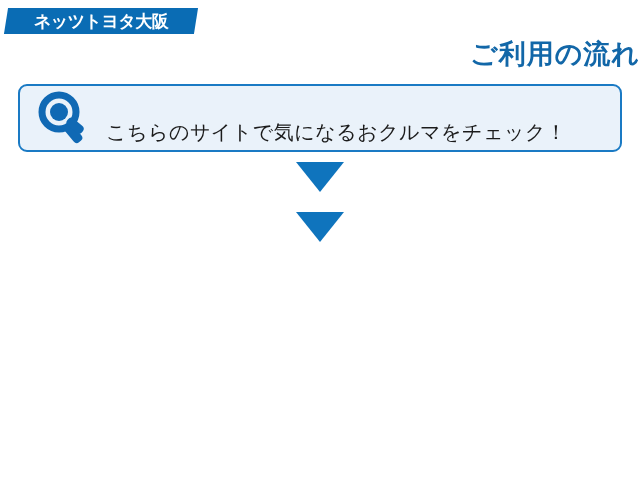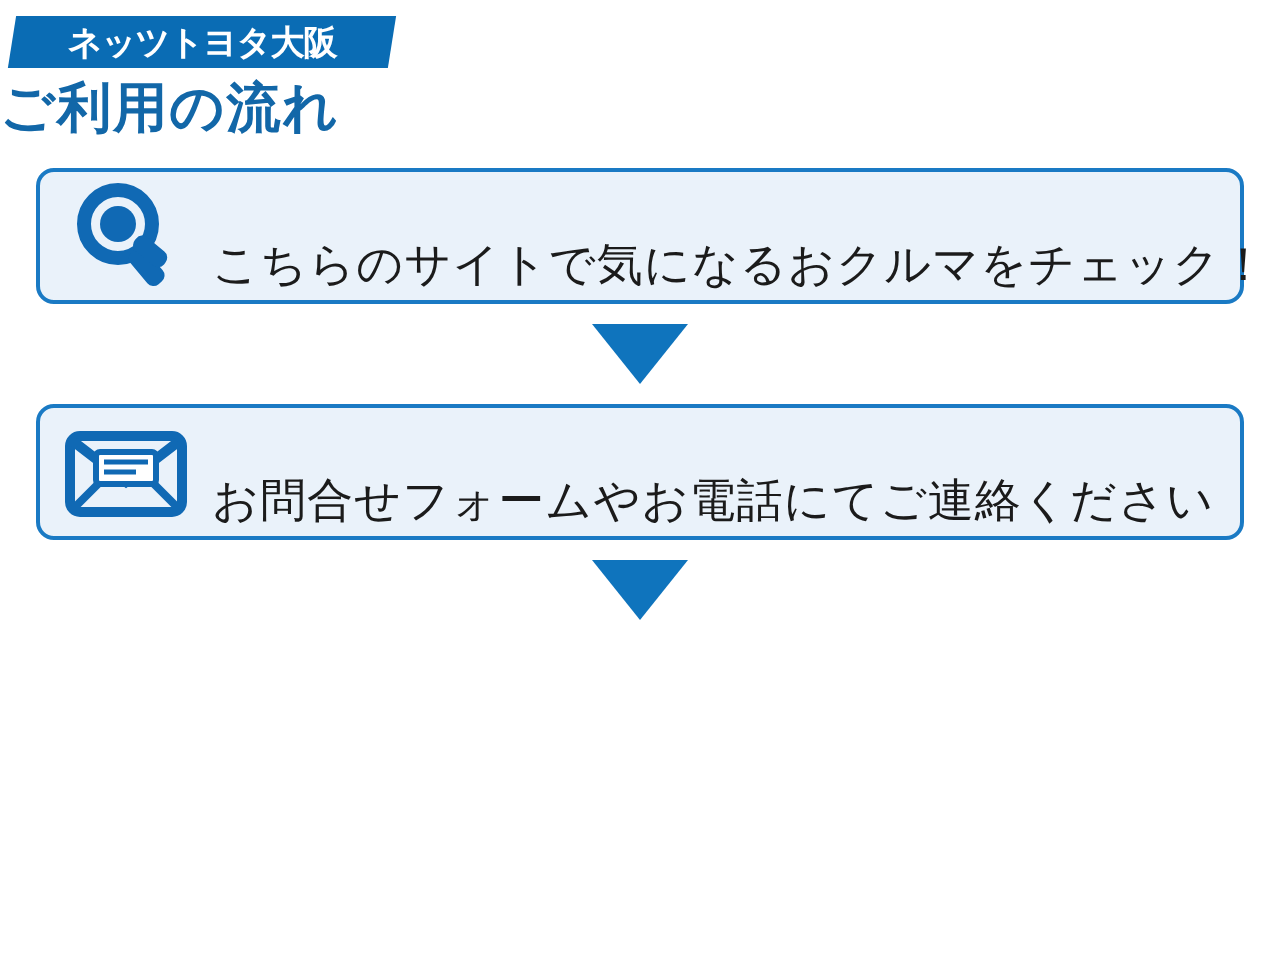"ご利用の流れ" .title { text-align: left -> right }
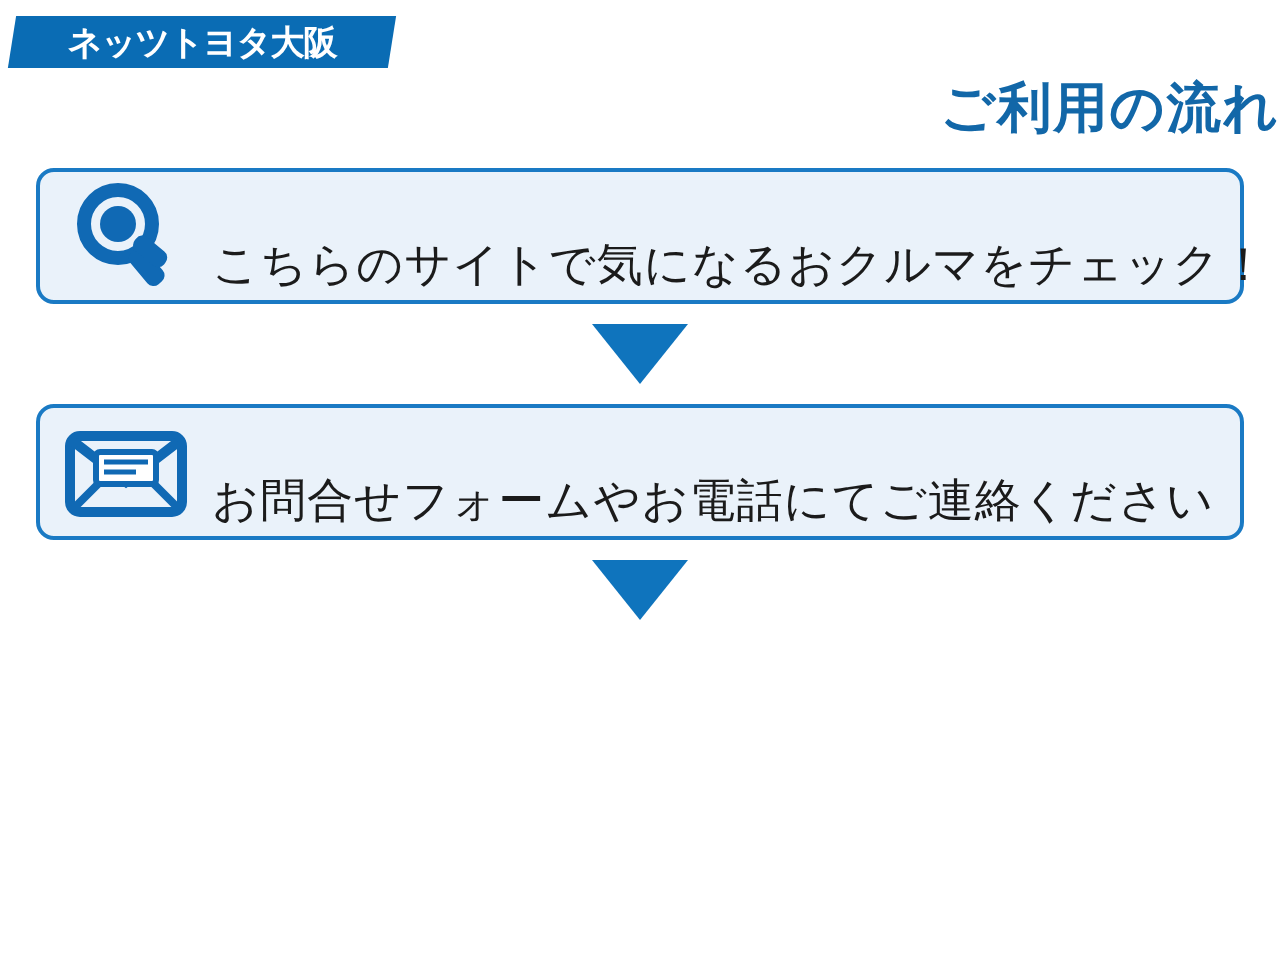"こちらのサイトで気になるおクルマをチェック！" .step-label { font-size: 23px -> 20px }
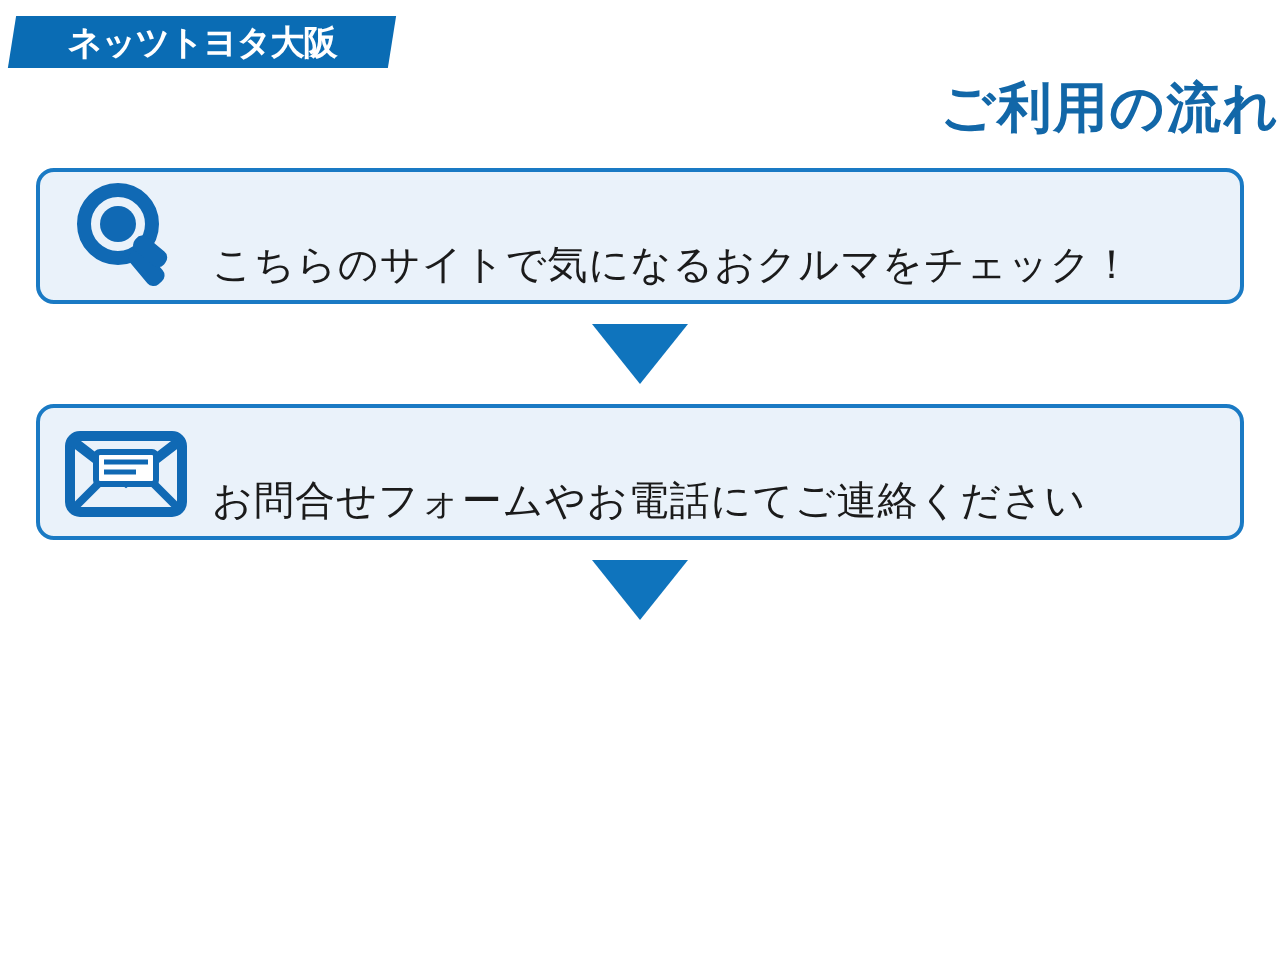"お問合せフォームやお電話にてご連絡ください" div.step { html: <div> <div> <svg> <rect></rect> <path></path> <path></path> <path></path> <rect></rect> <path></path> </svg> </div> <div>お問合せフォームやお電話にてご連絡ください</div> </div> -> none }
